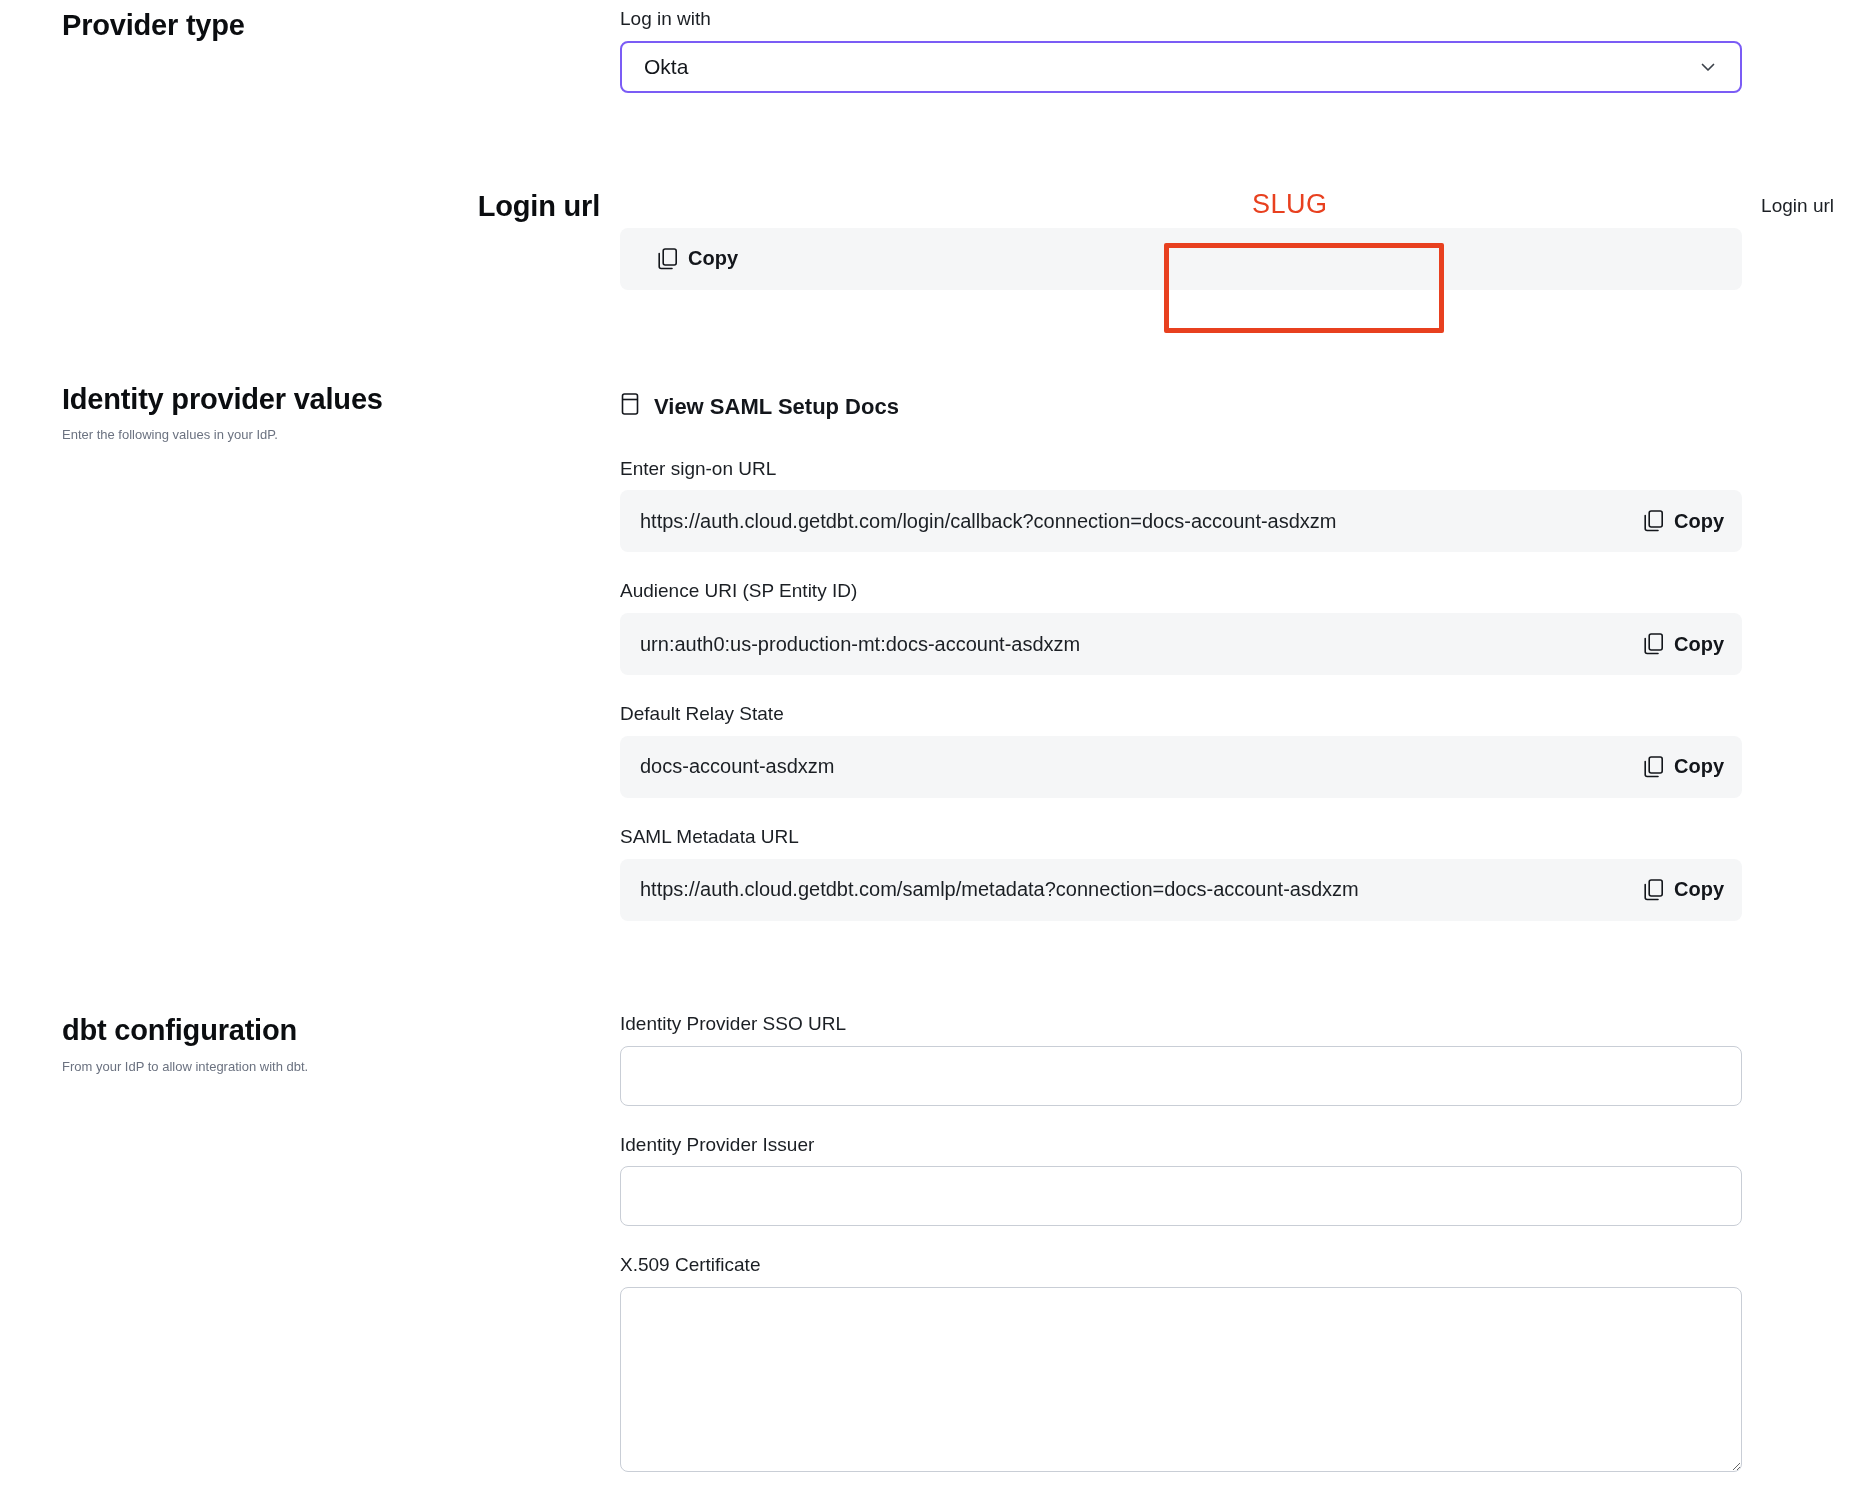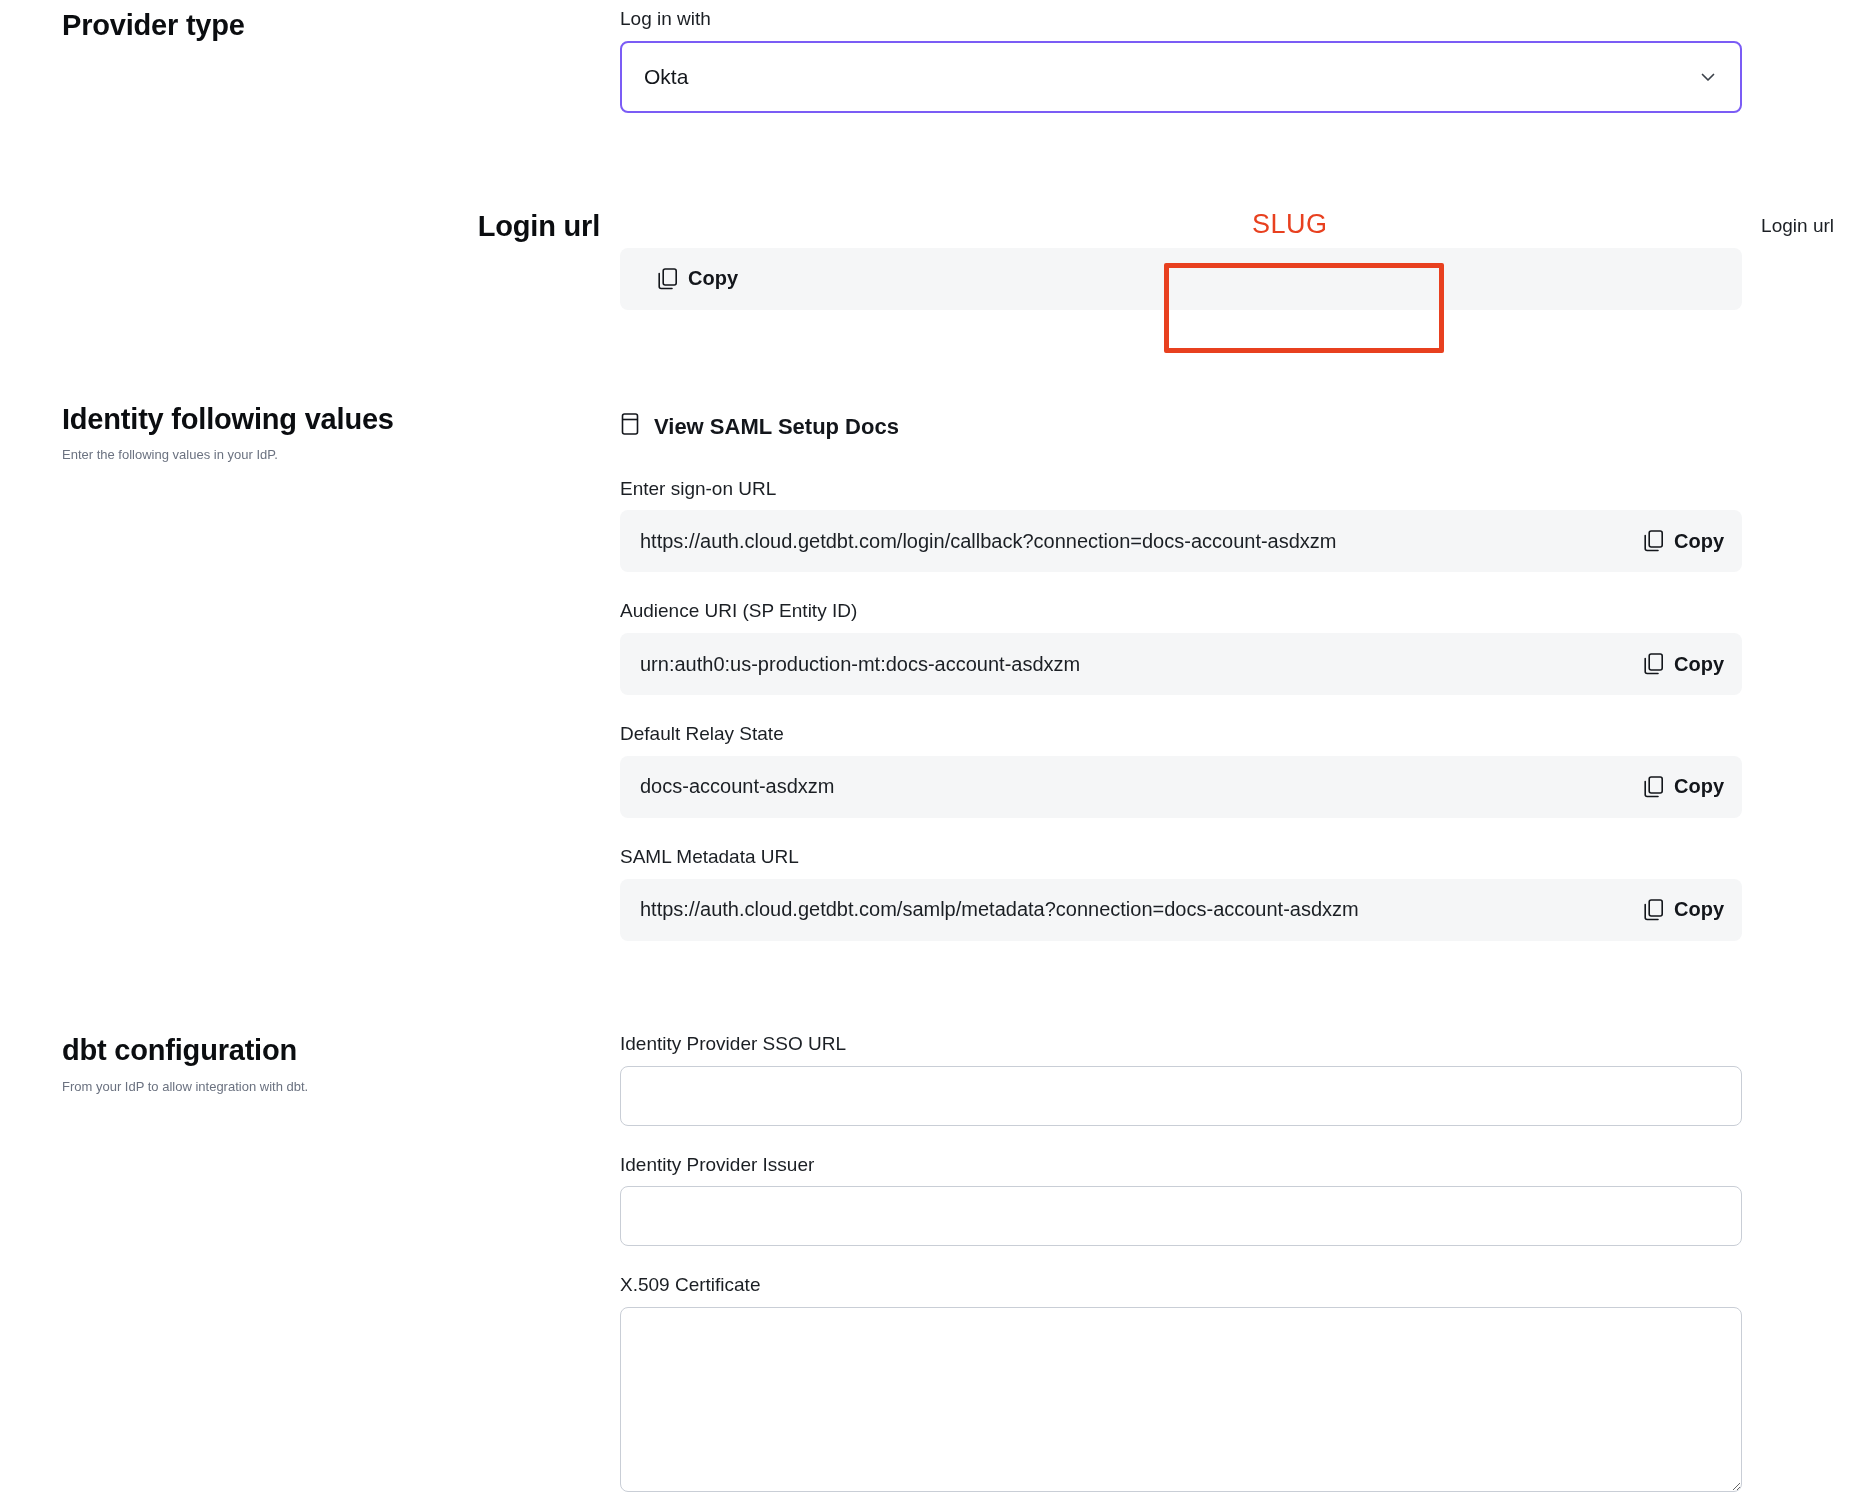"Okta" .select-box { height: 72px -> 52px }
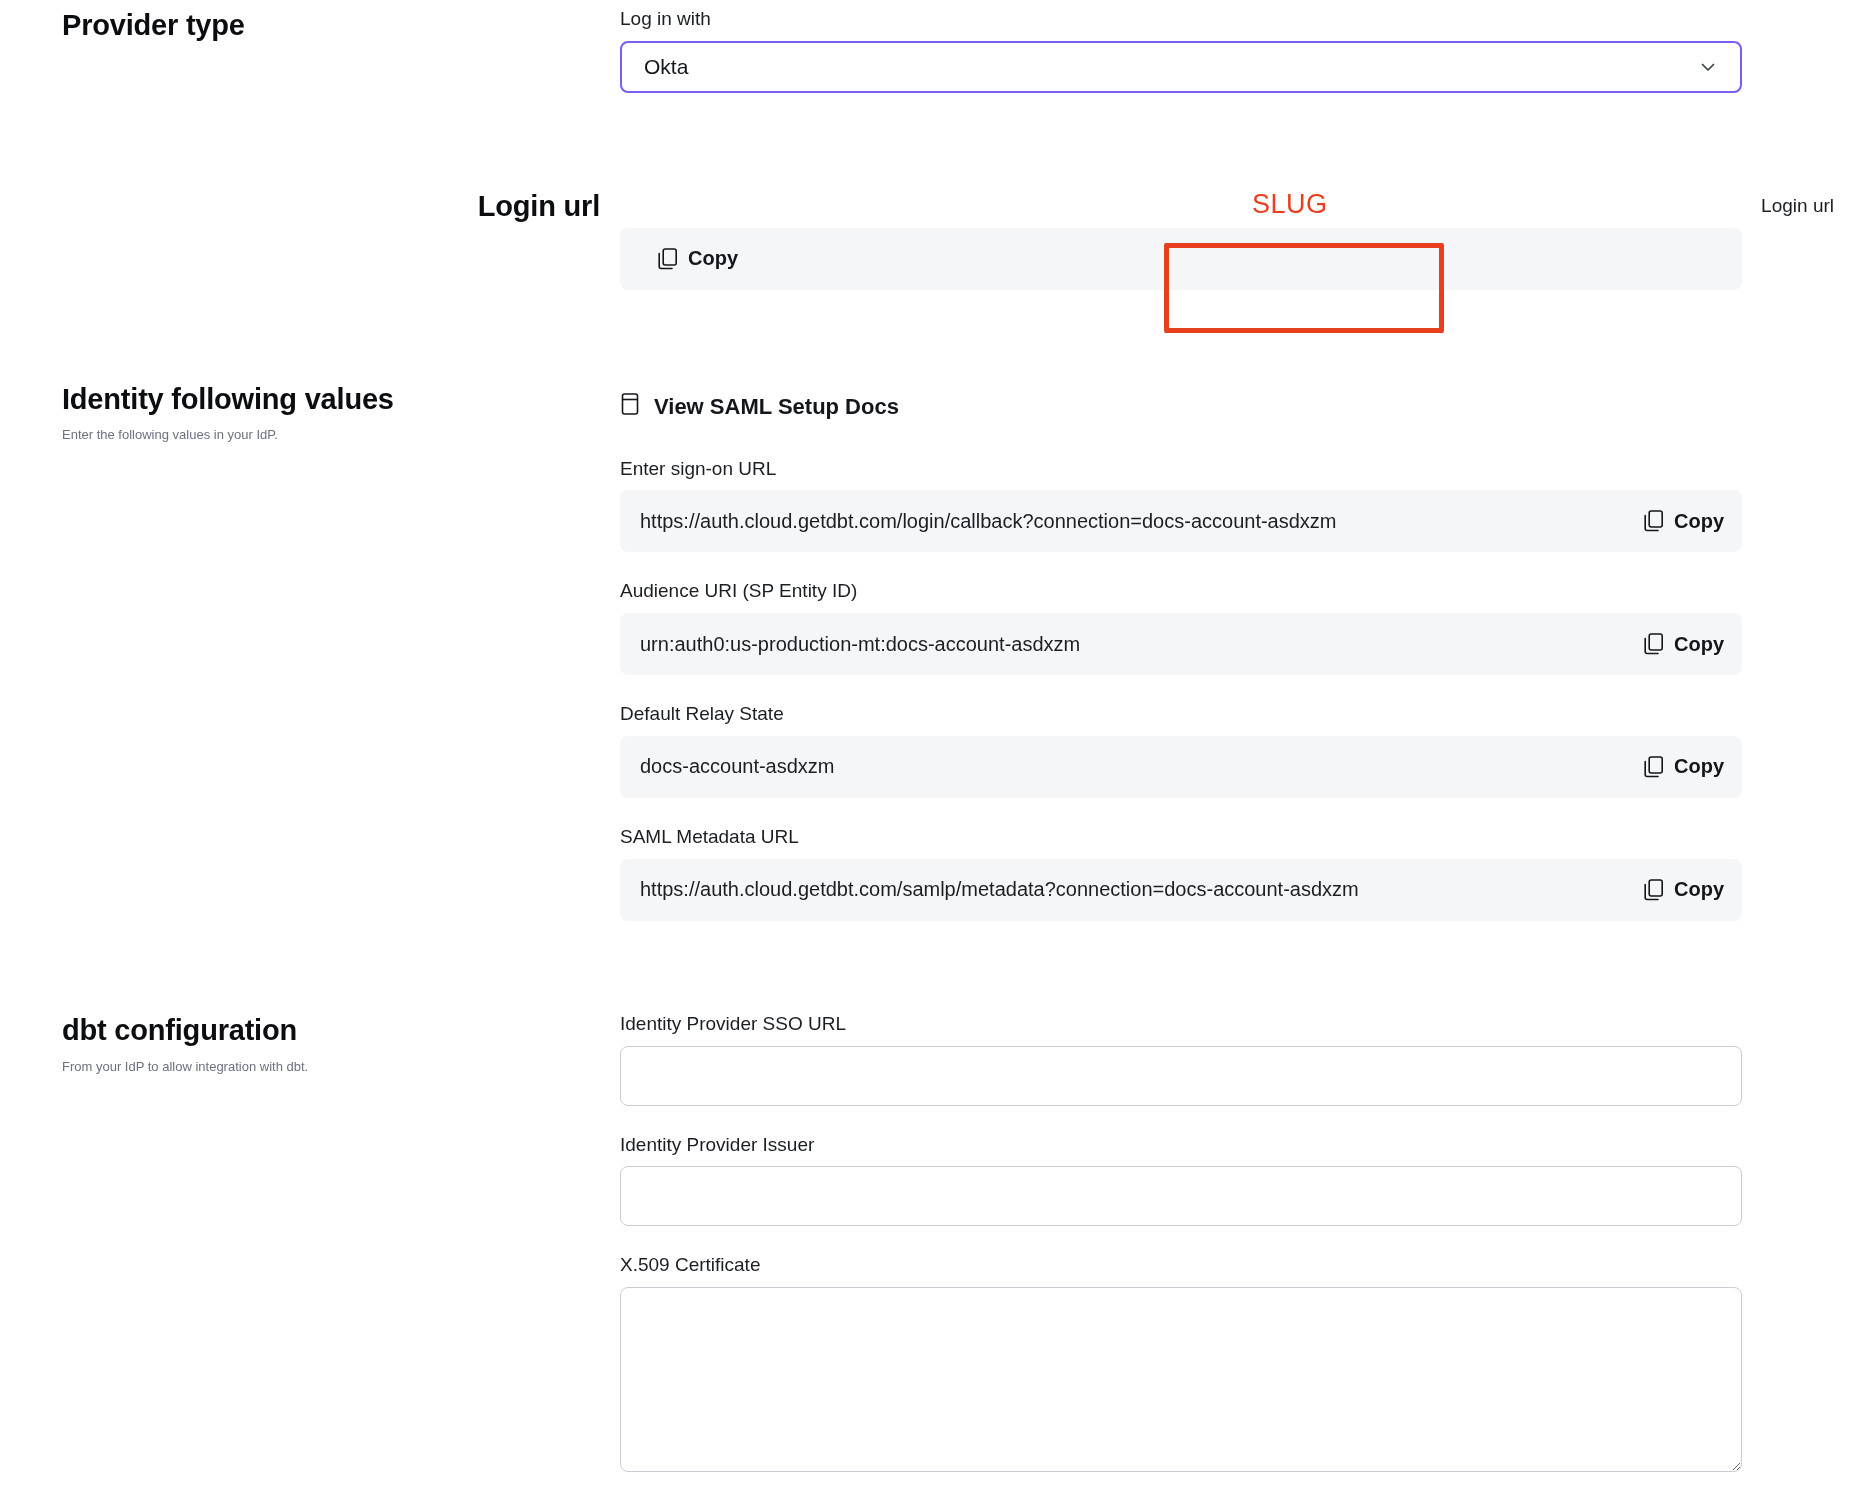"Identity following values" div.section-title { text: following -> provider }
